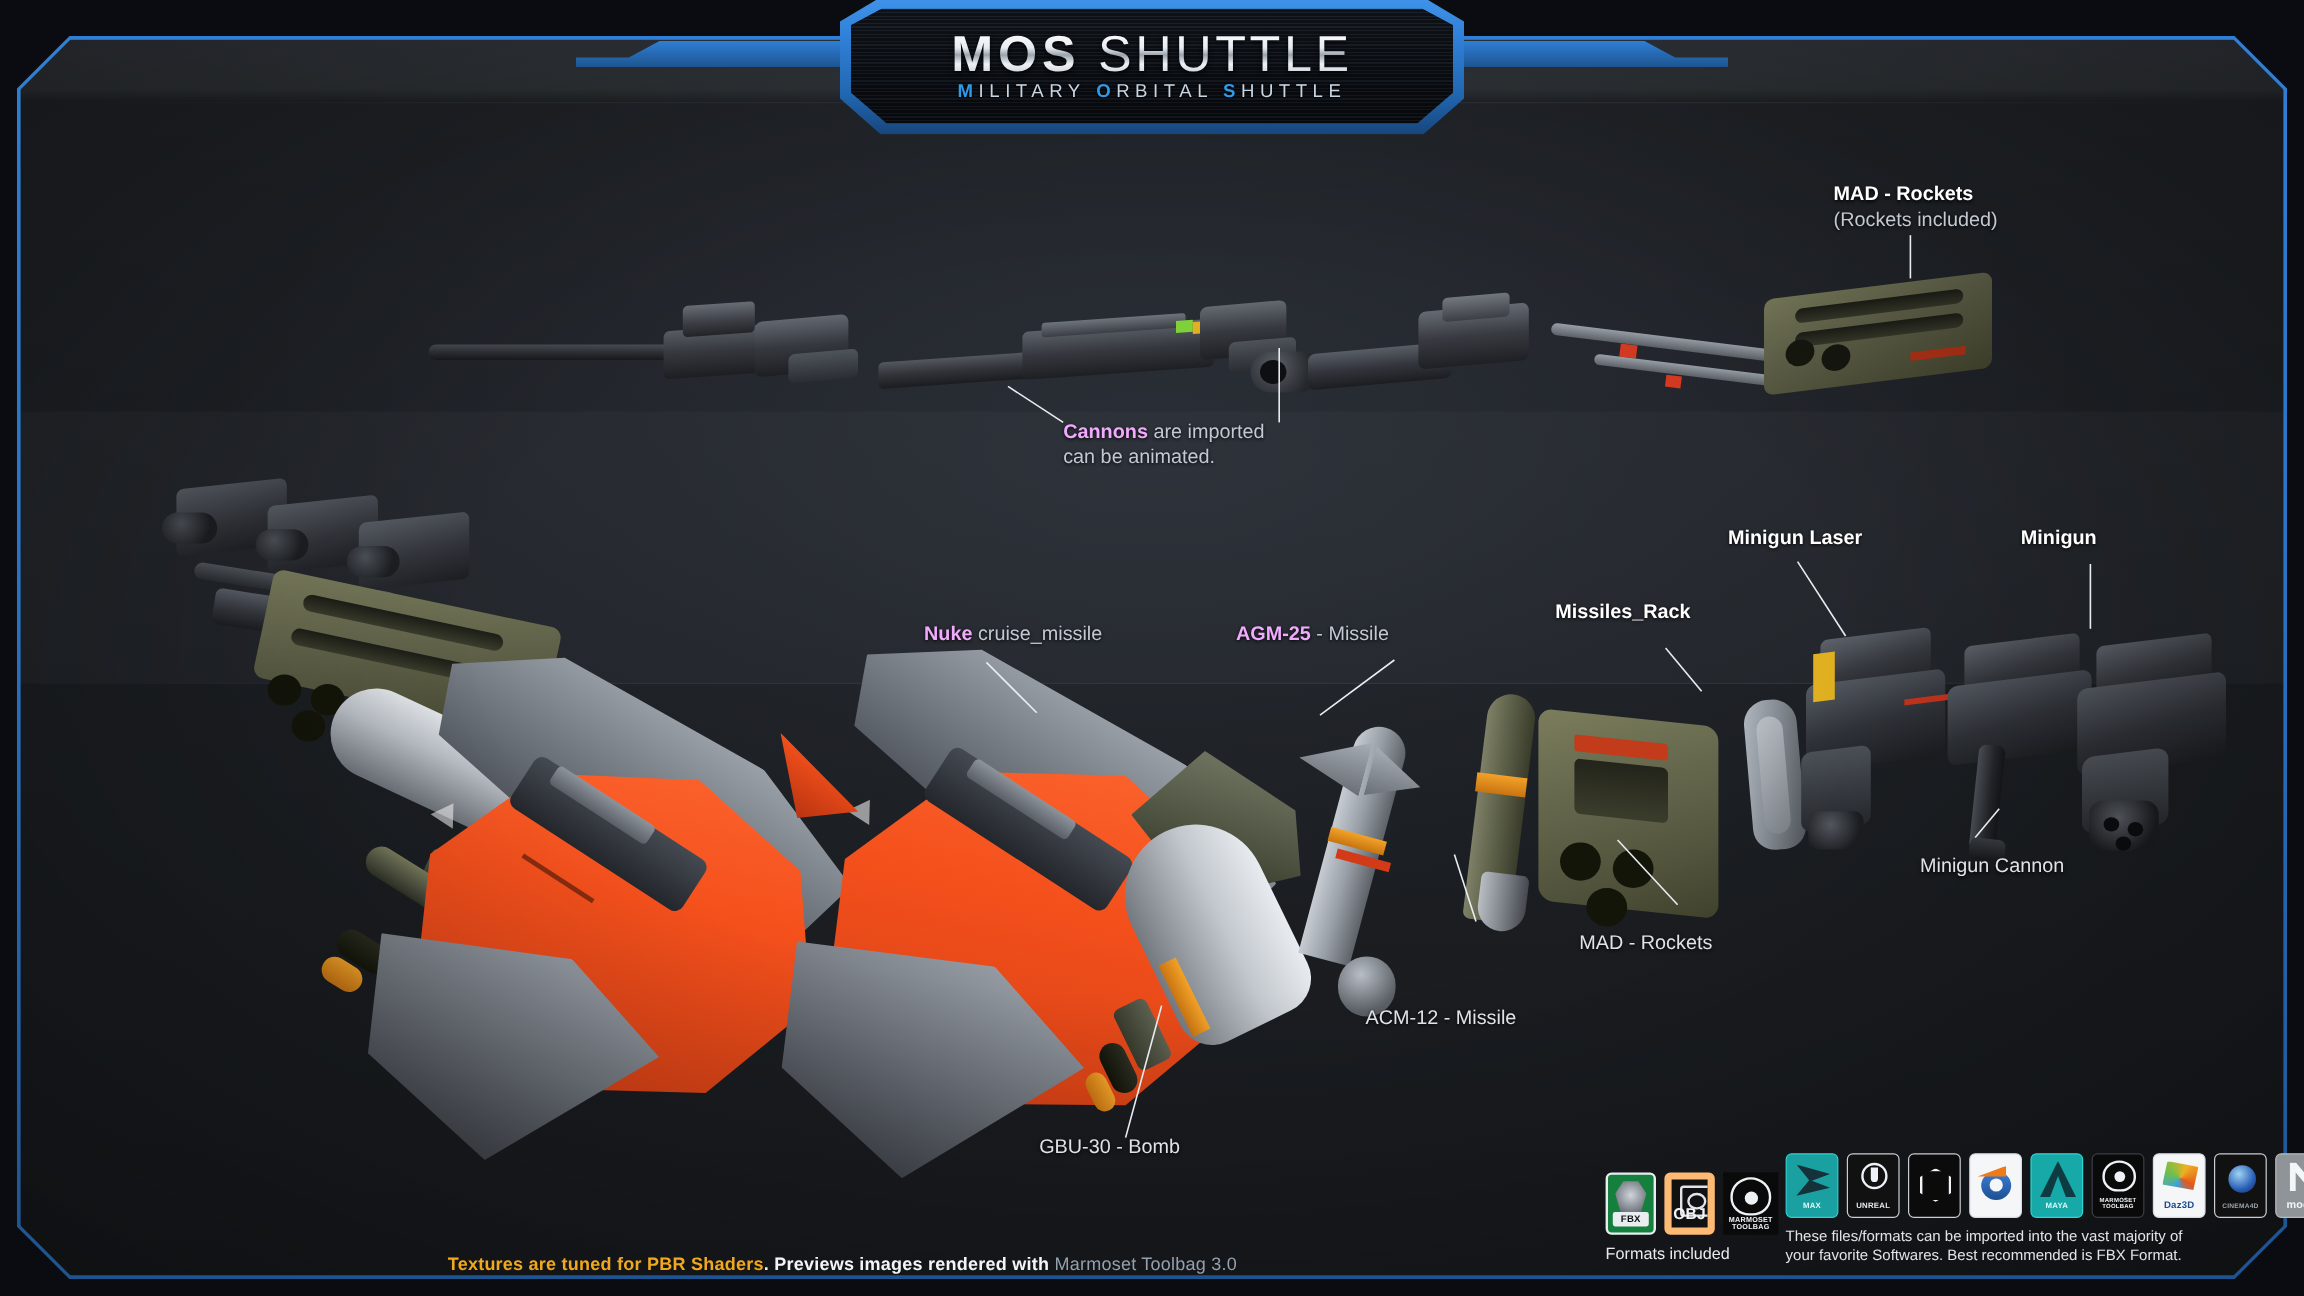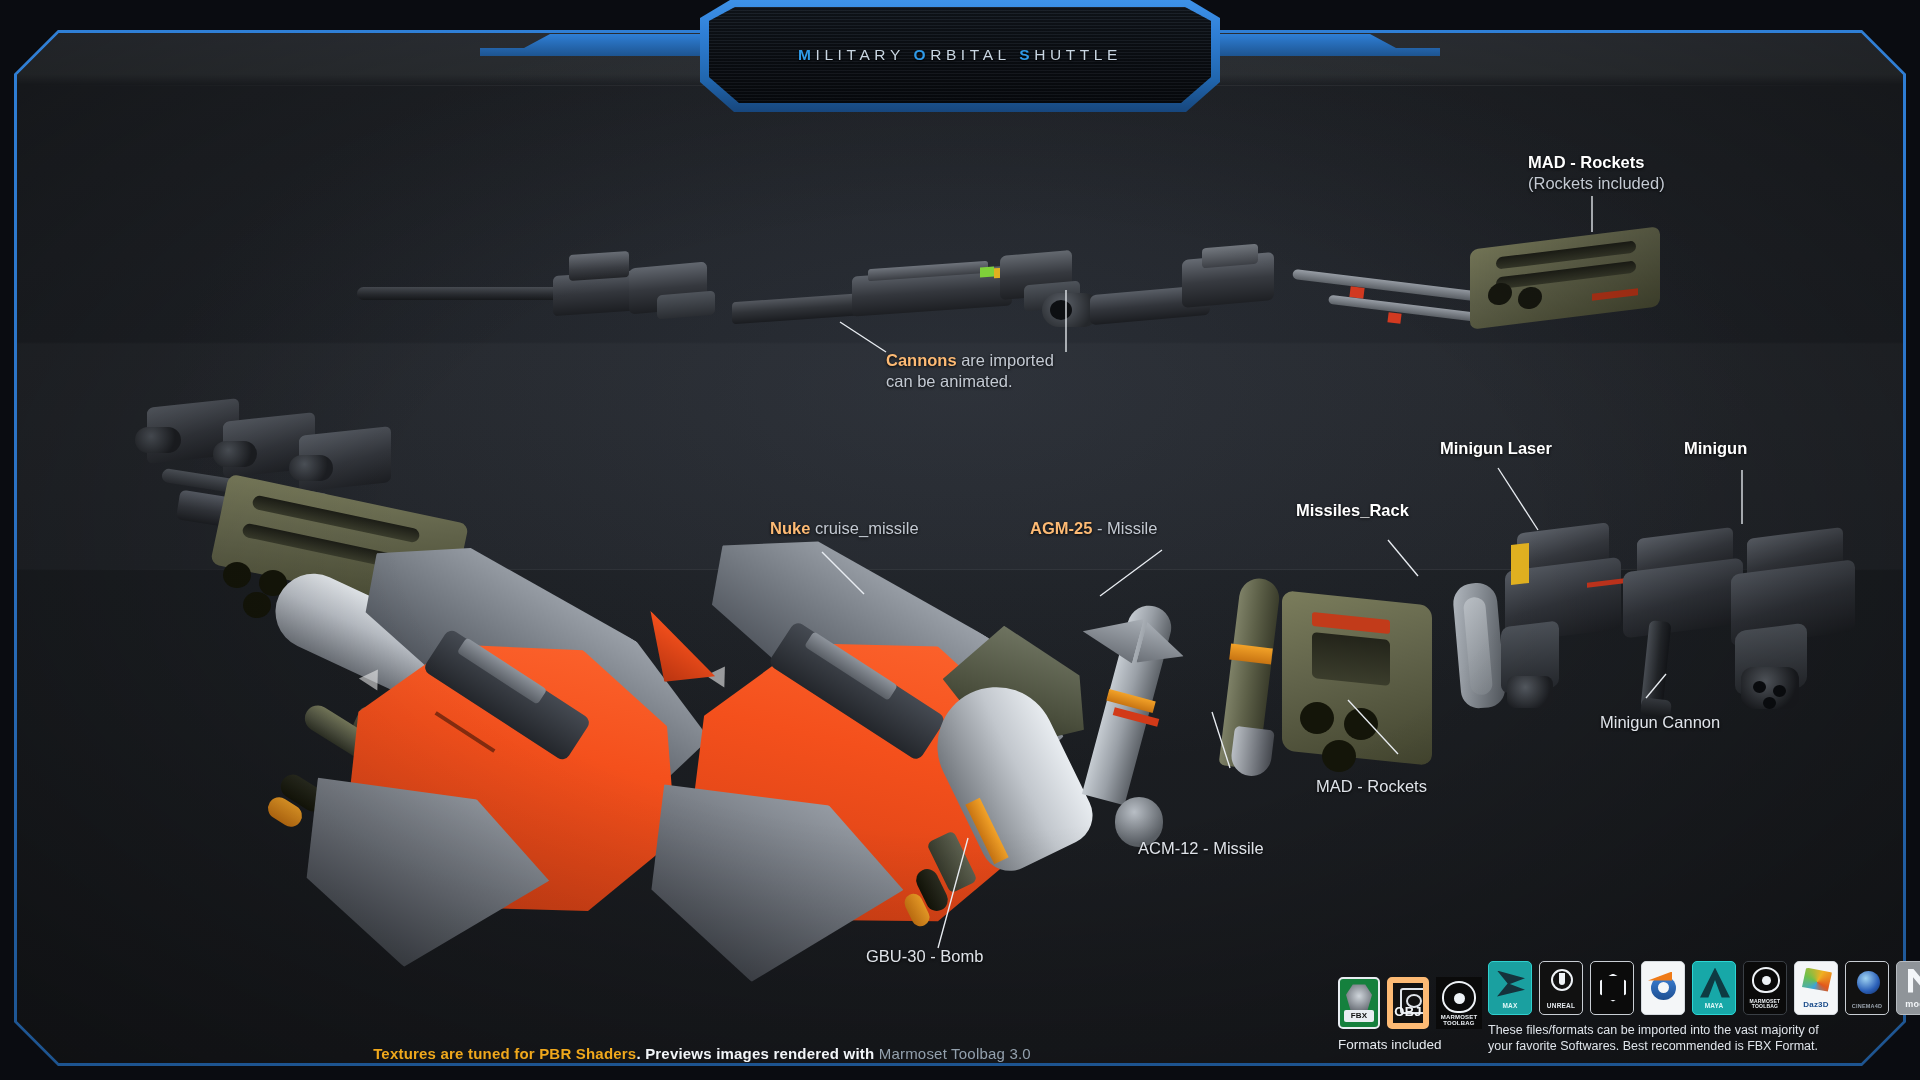"MOS SHUTTLE" div.title-main { html: none -> <div><span>MOS</span><span>&nbsp;</span><span>SHUTTLE</span></div> }
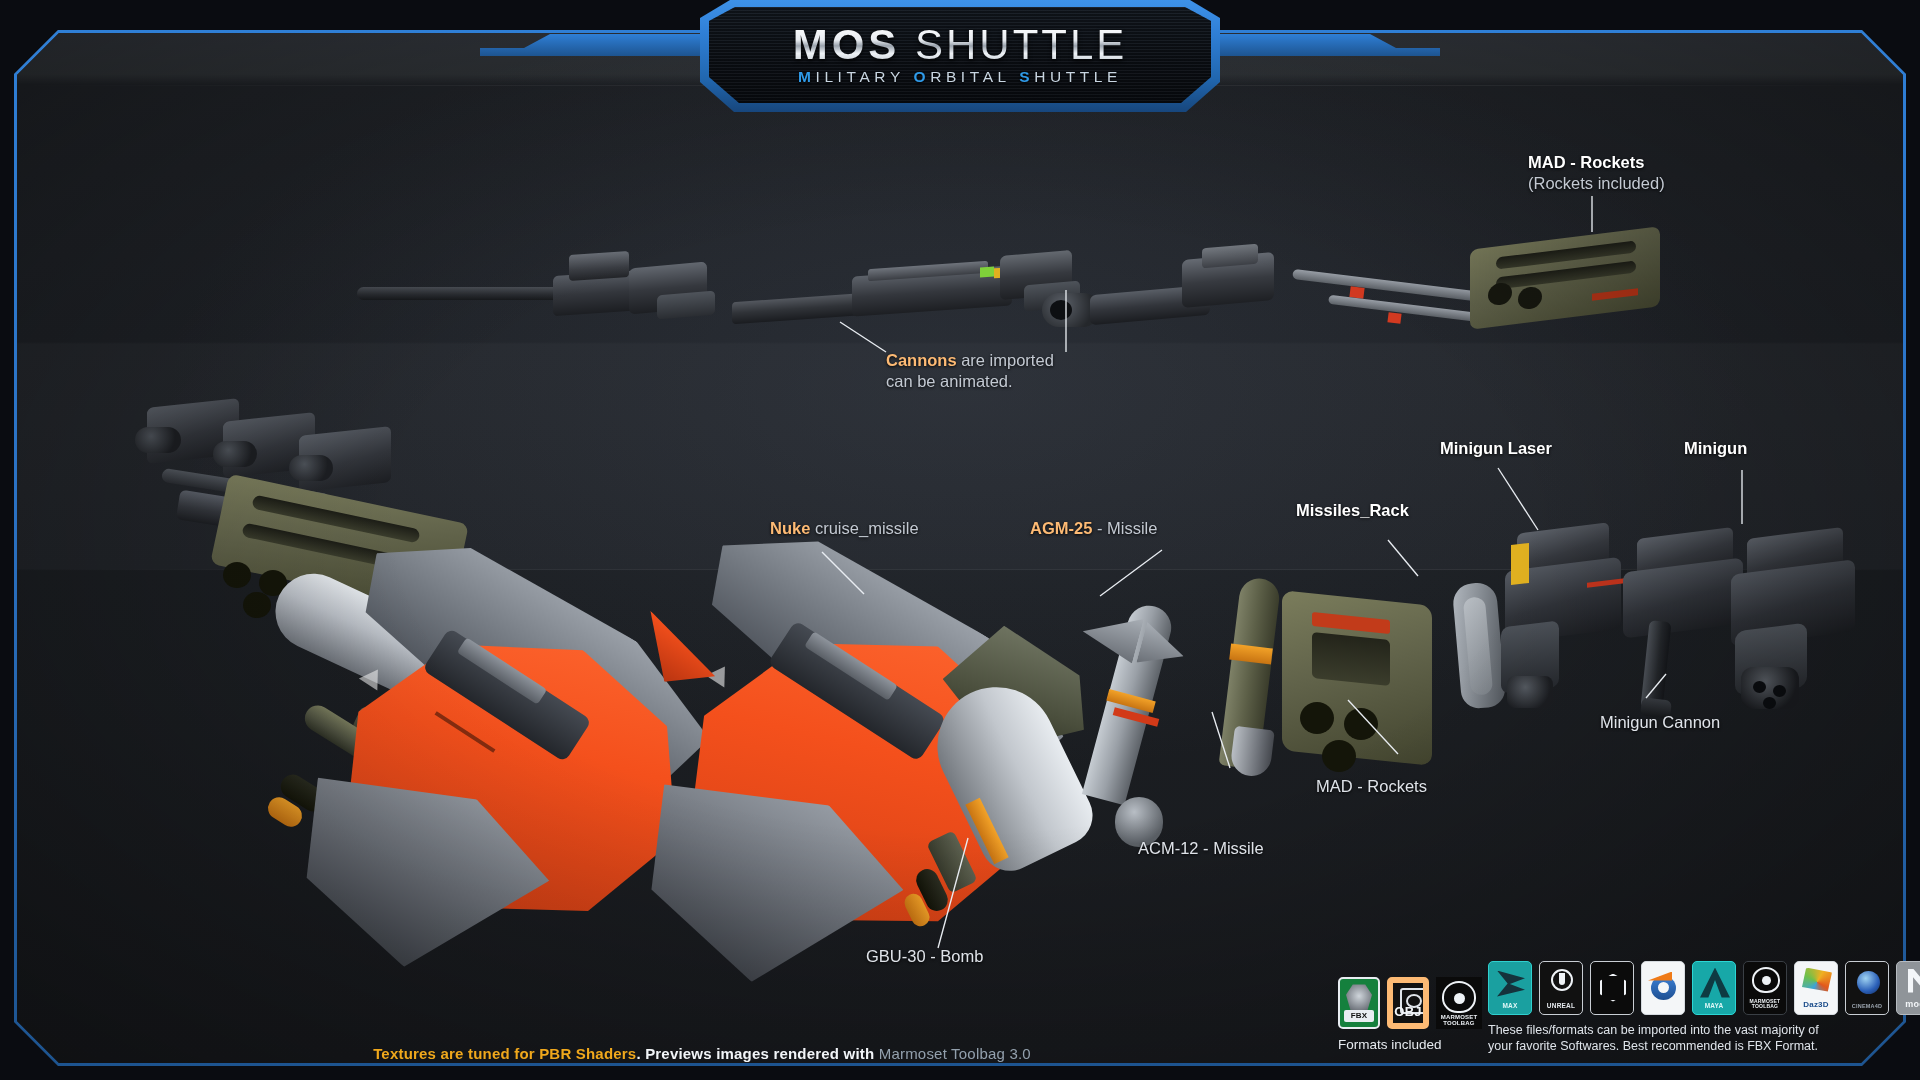"Cannons" .callout b { color: #fdba74 -> #f0abfc }
